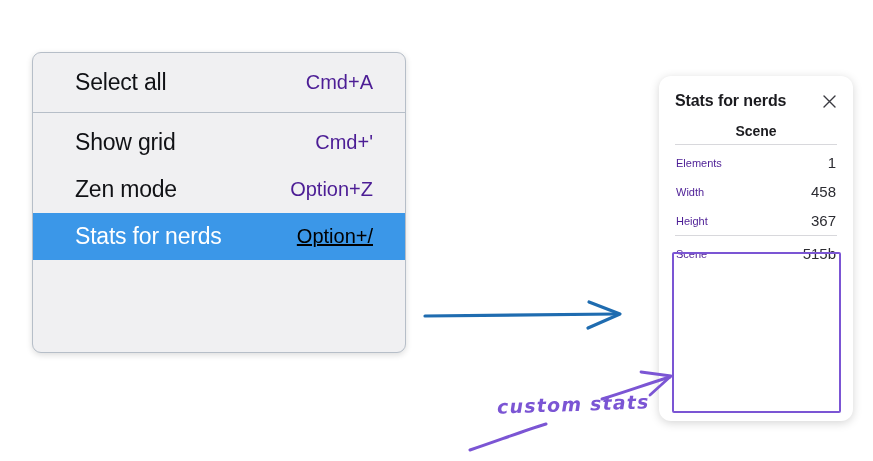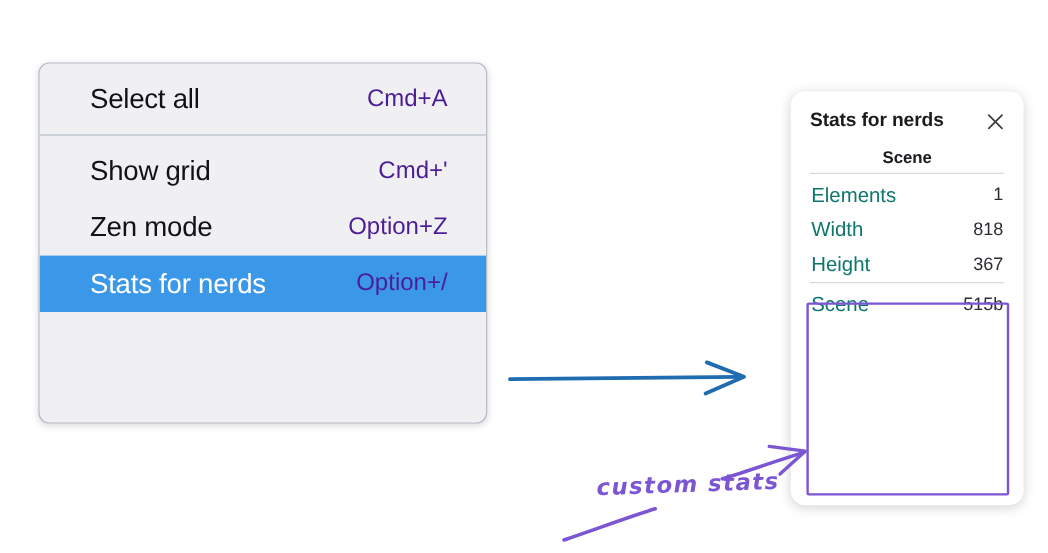"Elements" .stat-row .k { color: #0f766e -> #4c1d95; font-size: 17px -> 11px }
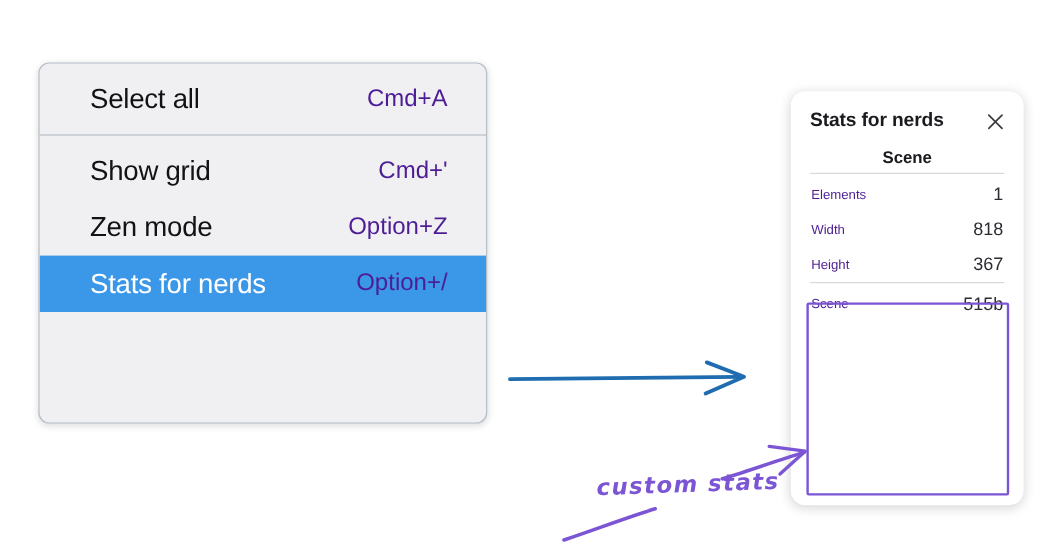"818" span.v { text: 818 -> 458 }
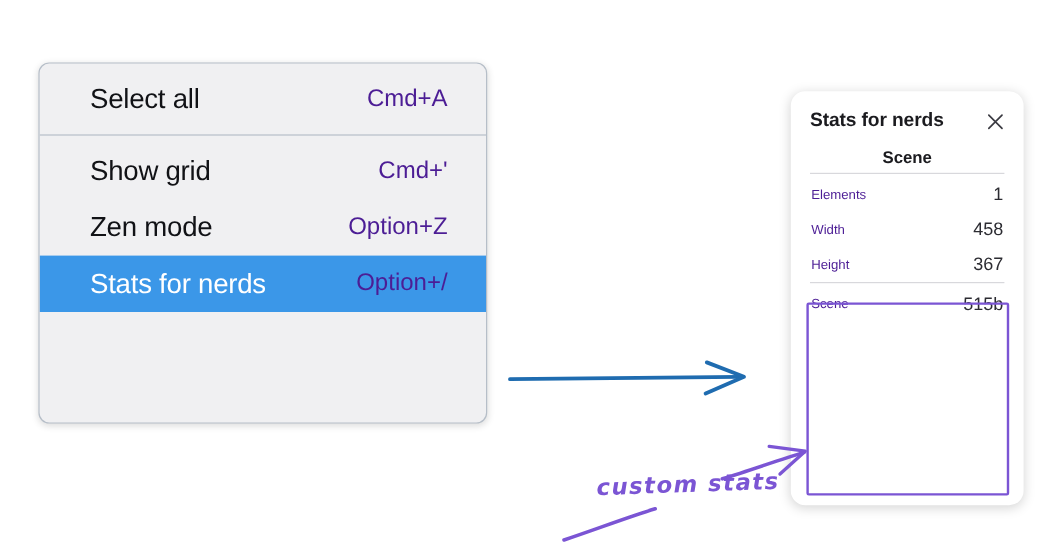"Option+/" .menu-item.selected .shortcut { color: #4c1d95 -> #000000; text-decoration: none -> underline }
